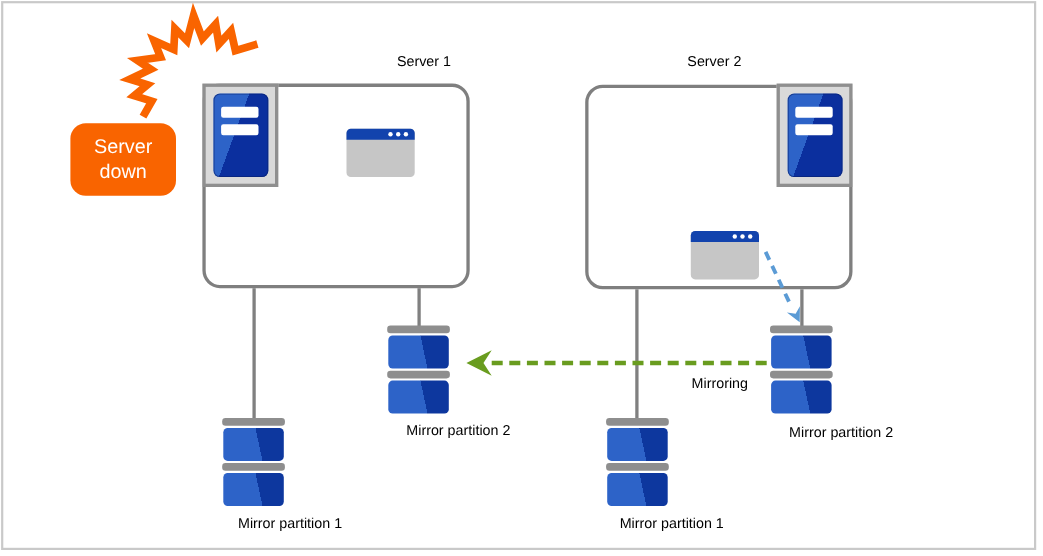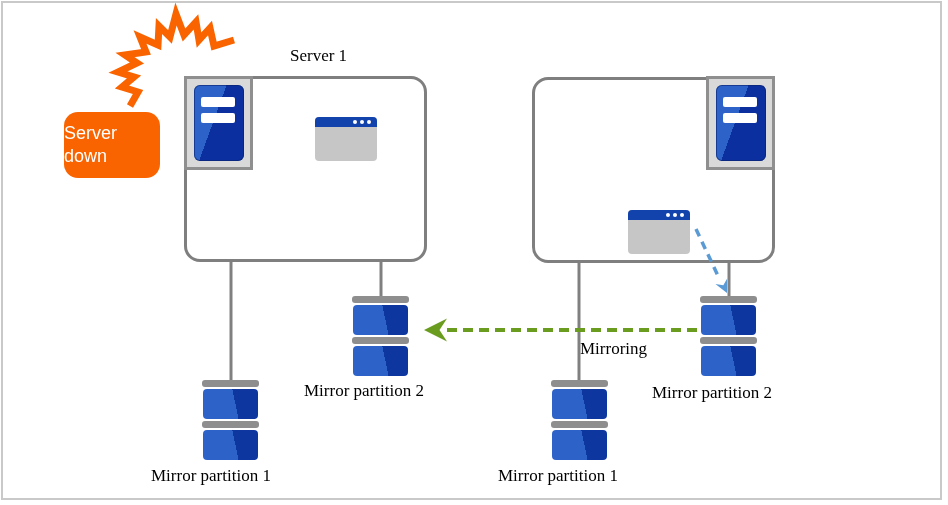"Server 1" .lbl { font-family: Liberation Serif, serif -> none; font-size: 17px -> 13px; text-align: left -> right }
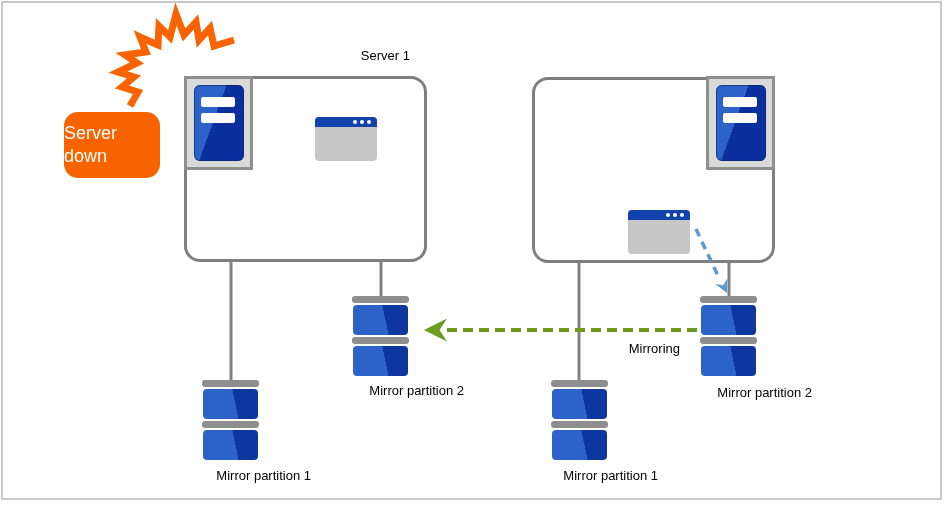"Server 2" div.lbl { html: none -> <div>Server 2</div> }
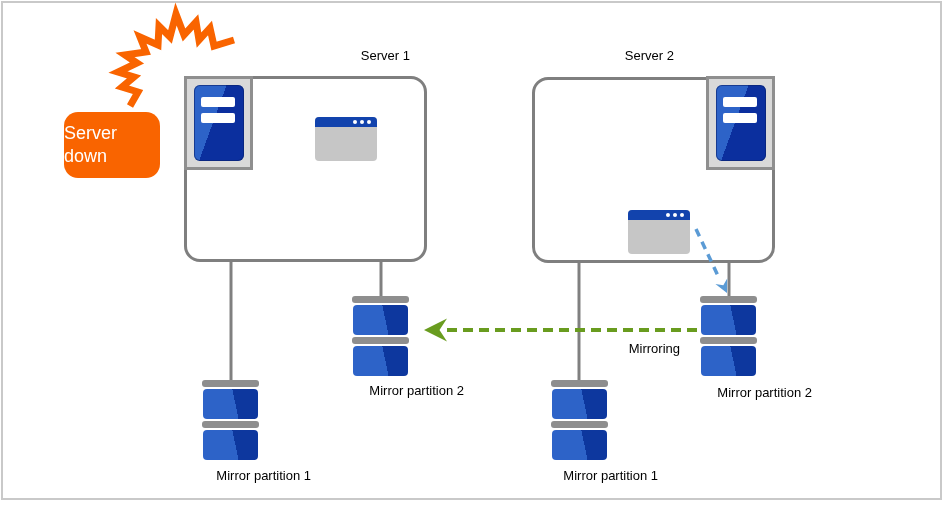"Server" .badge { align-items: flex-start -> center }
